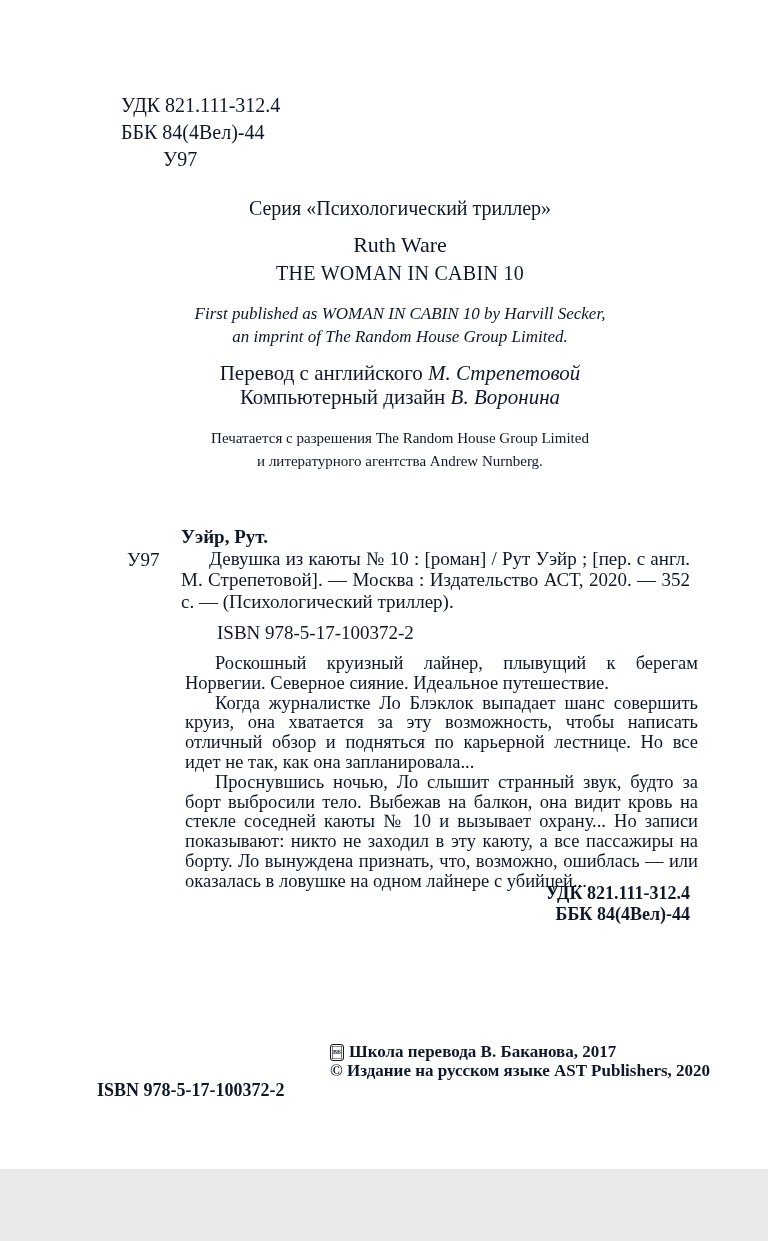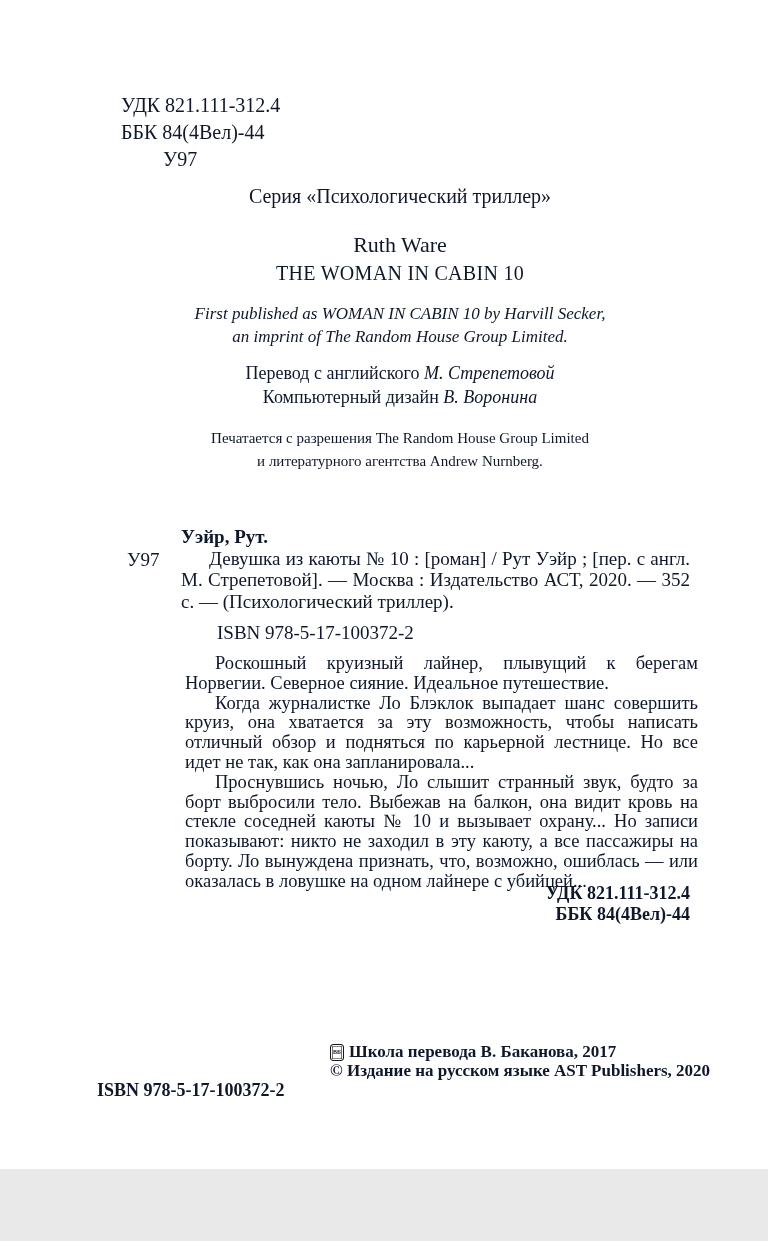"Серия «Психологический триллер»" .series-line { top: 185px -> 197px }
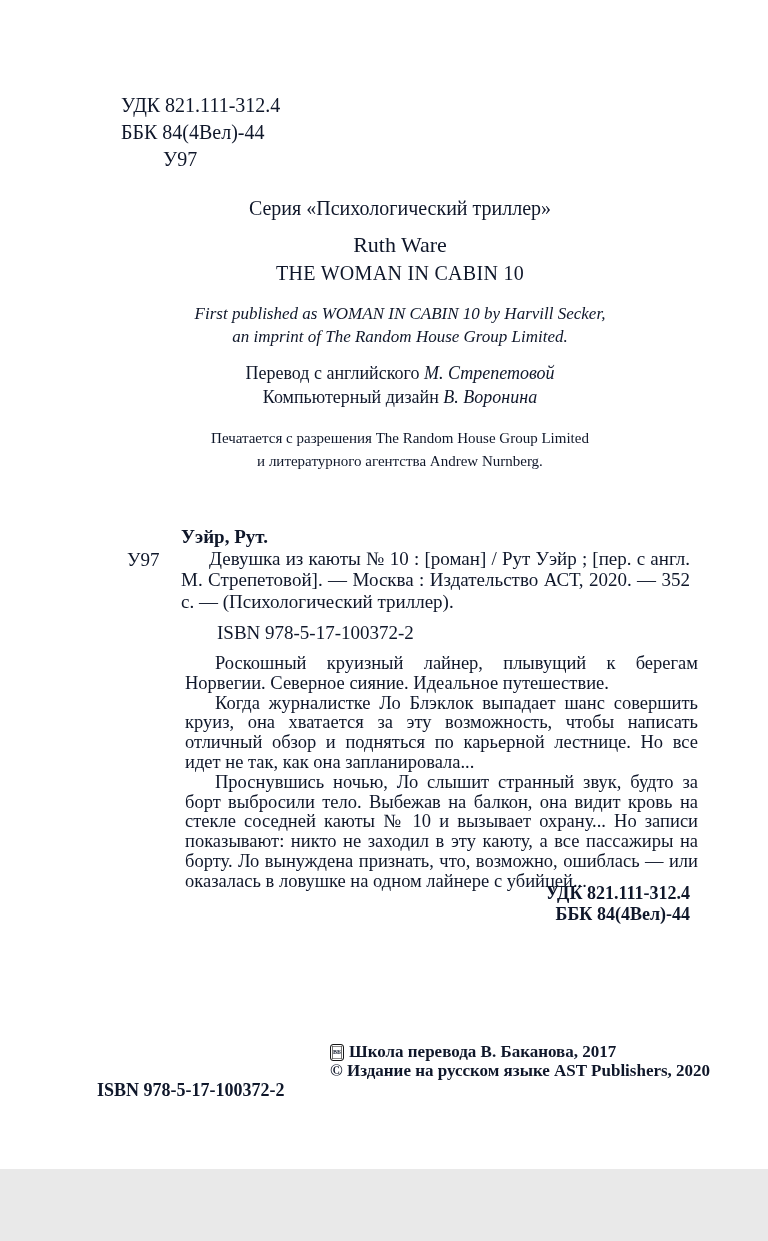"Перевод с английского М. Стрепетовой" .credits { font-size: 18px -> 21px }
